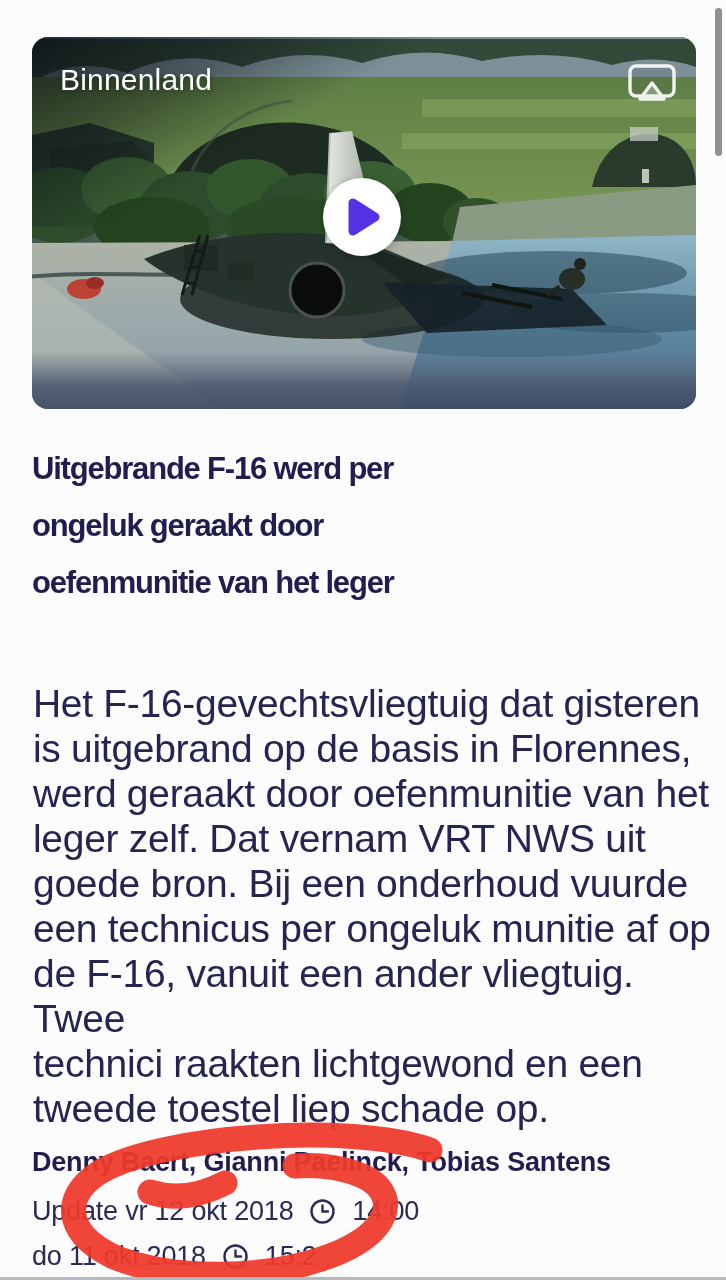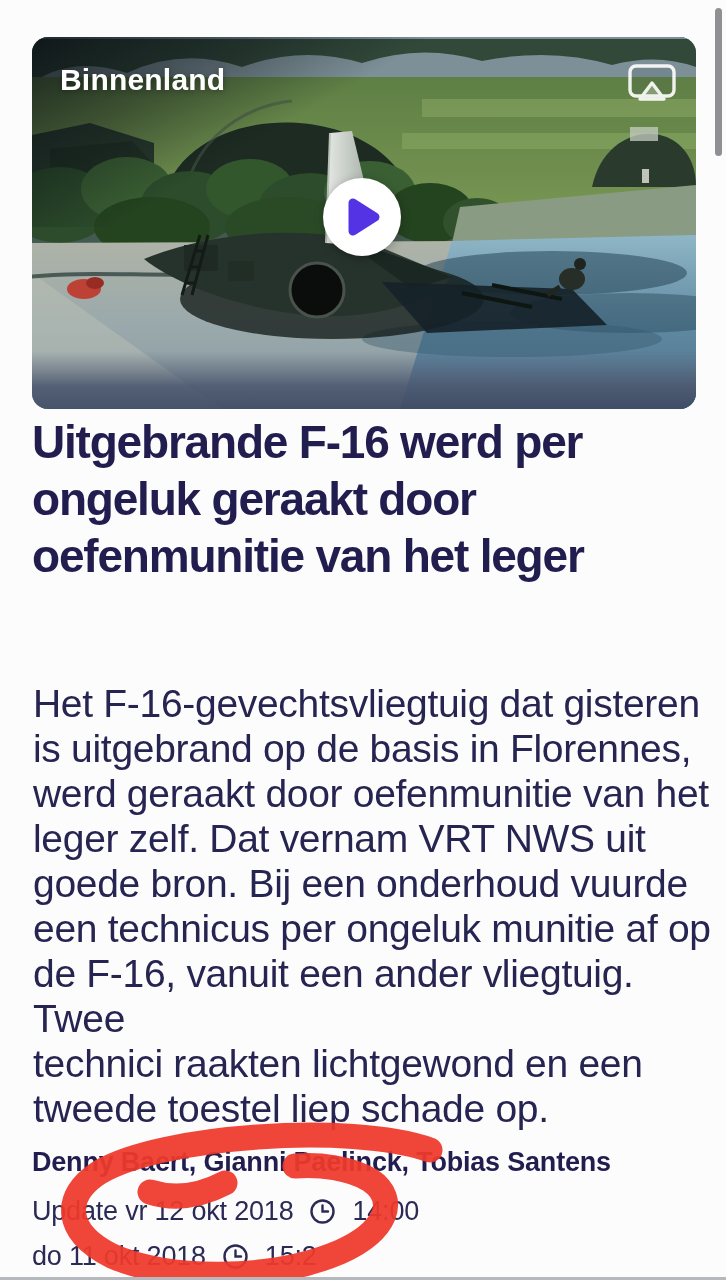"Binnenland" .category-label { font-weight: 700 -> 400 }
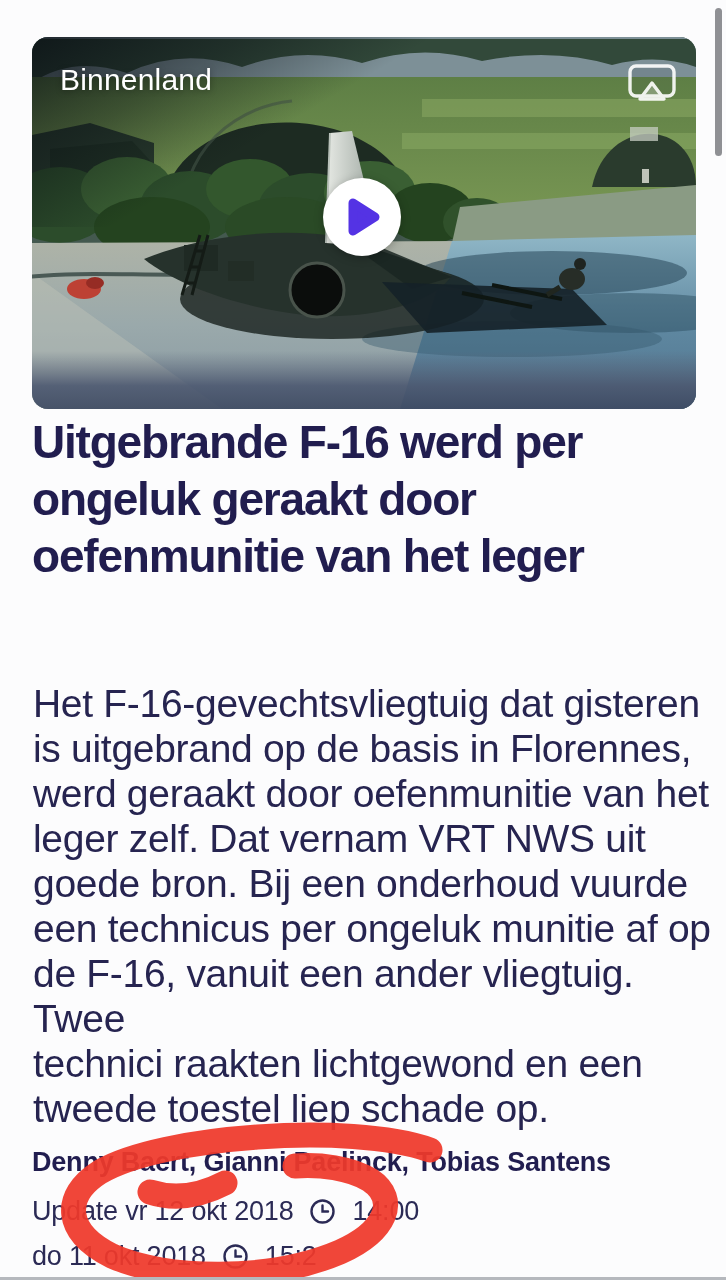"Uitgebrande F-16 werd per" .headline { font-size: 46px -> 31px; top: 414px -> 440px }
